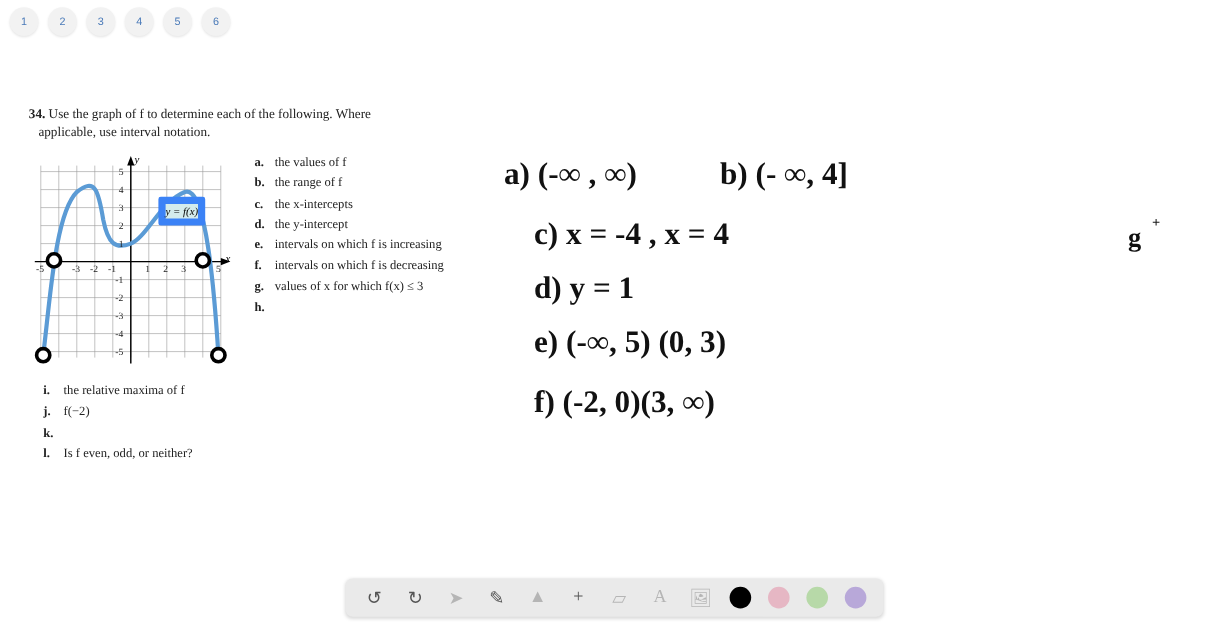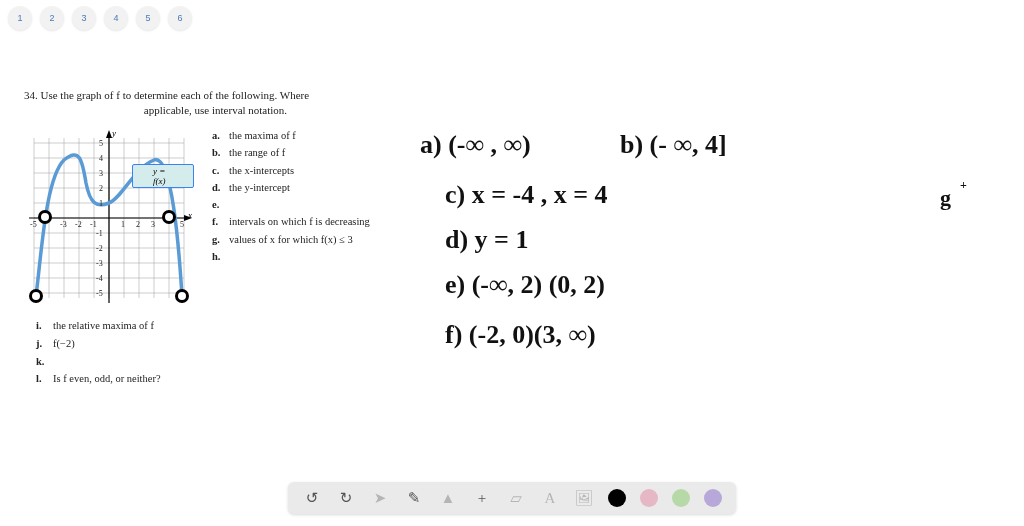"34." .question-num { font-weight: normal -> bold }
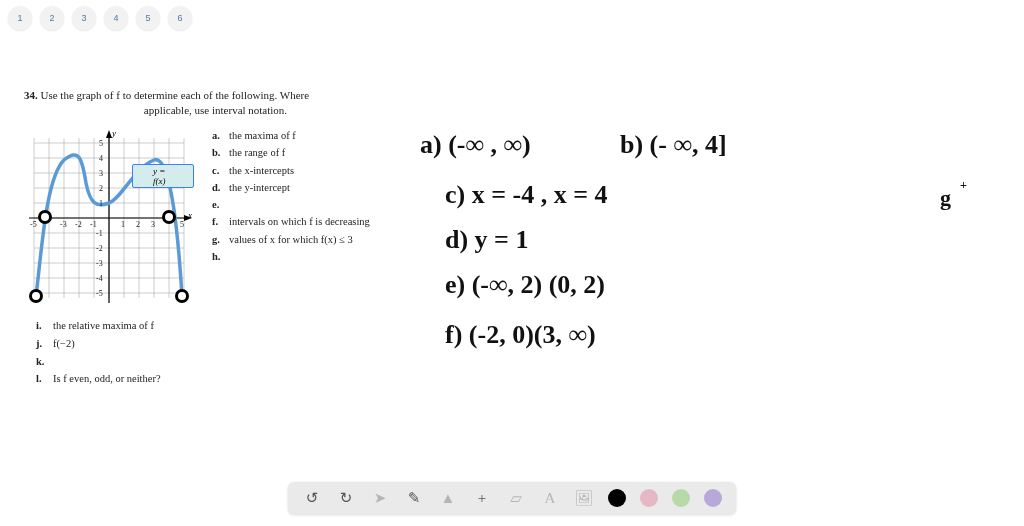"applicable, use interval notation." .question-text-line2 { margin-left: 23px -> 8px; text-align: center -> none }
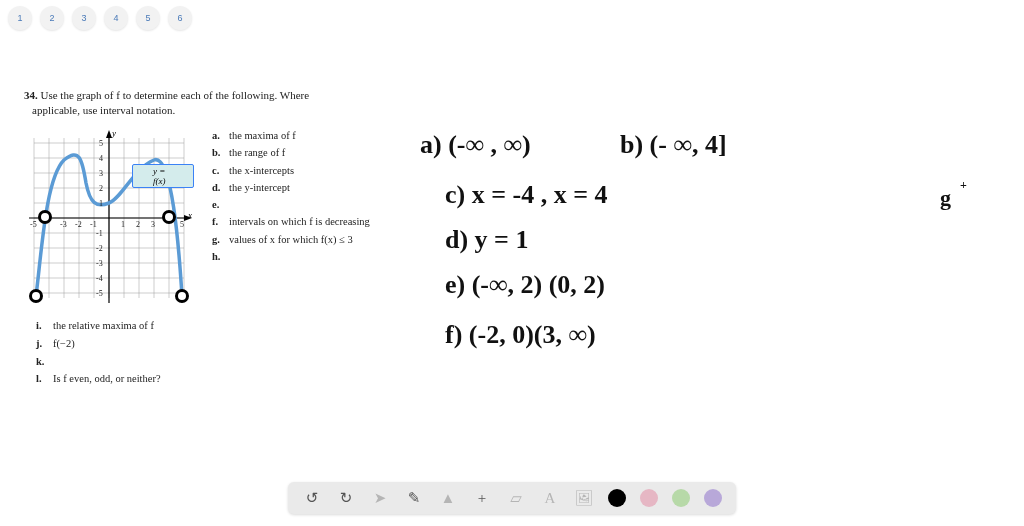"the maxima of f" span { text: maxima -> values }
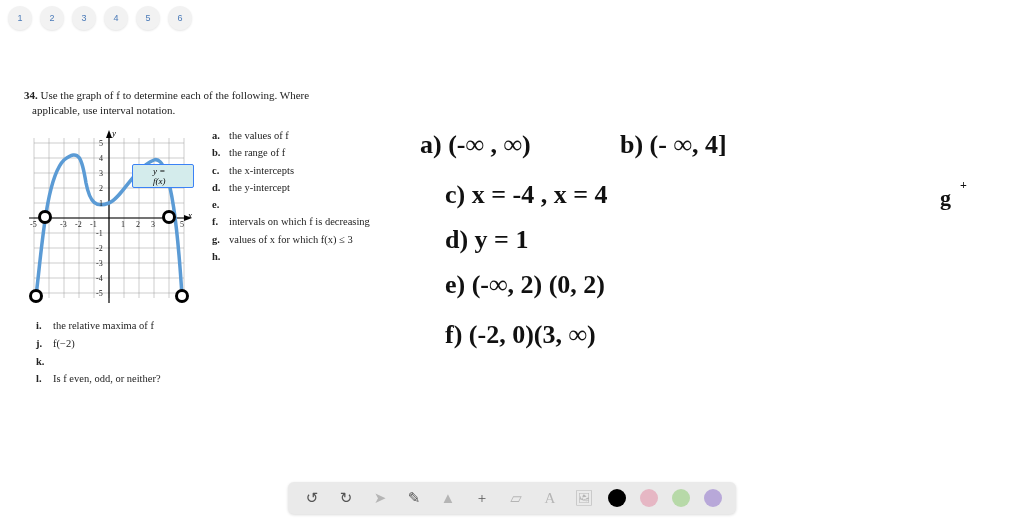"b) (- ∞, 4]" div.hand { left: 620px -> 600px }
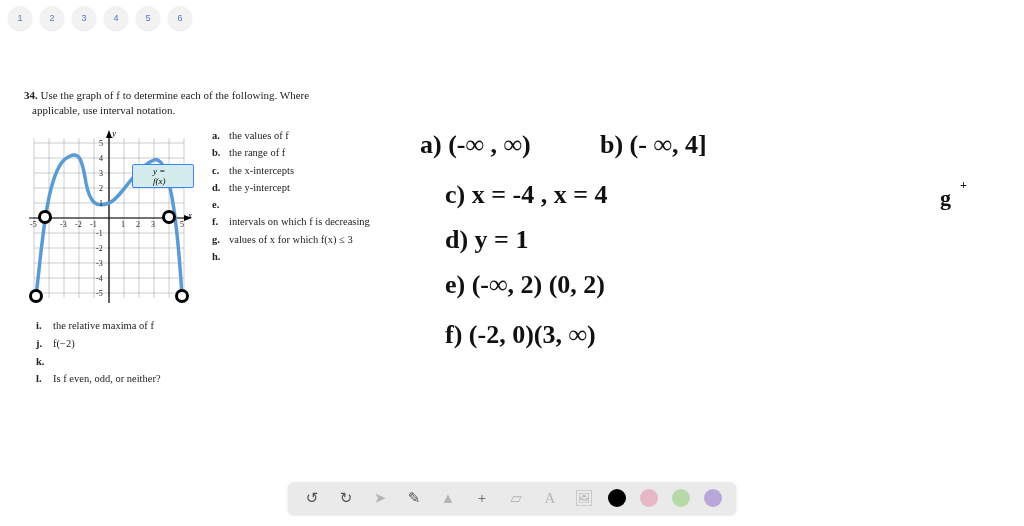"y = f(x)" .eq-box { border: 1px solid #3b82f6 -> 6px solid #3b82f6; padding: 1px 20px -> 1px 0 }
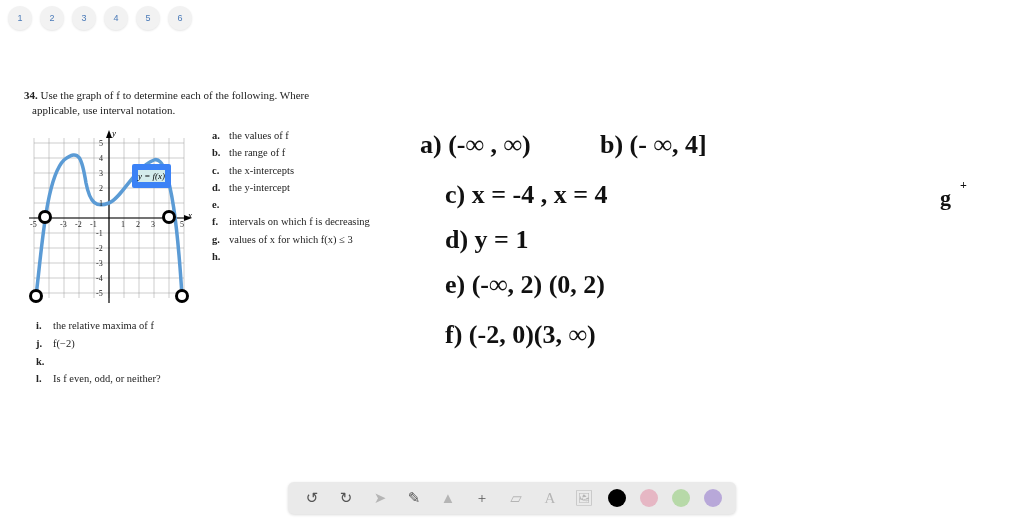"intervals on which f is increasing" span { html: none -> <span>intervals on which f is increasing</span> }
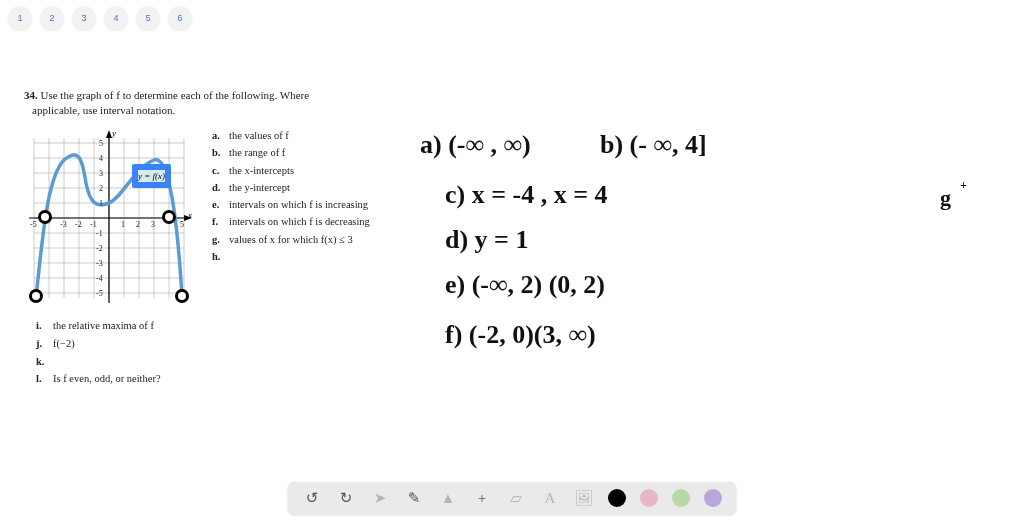"e) (-∞, 2) (0, 2)" div.hand { text: 2) (0, 2 -> 5) (0, 3 }
